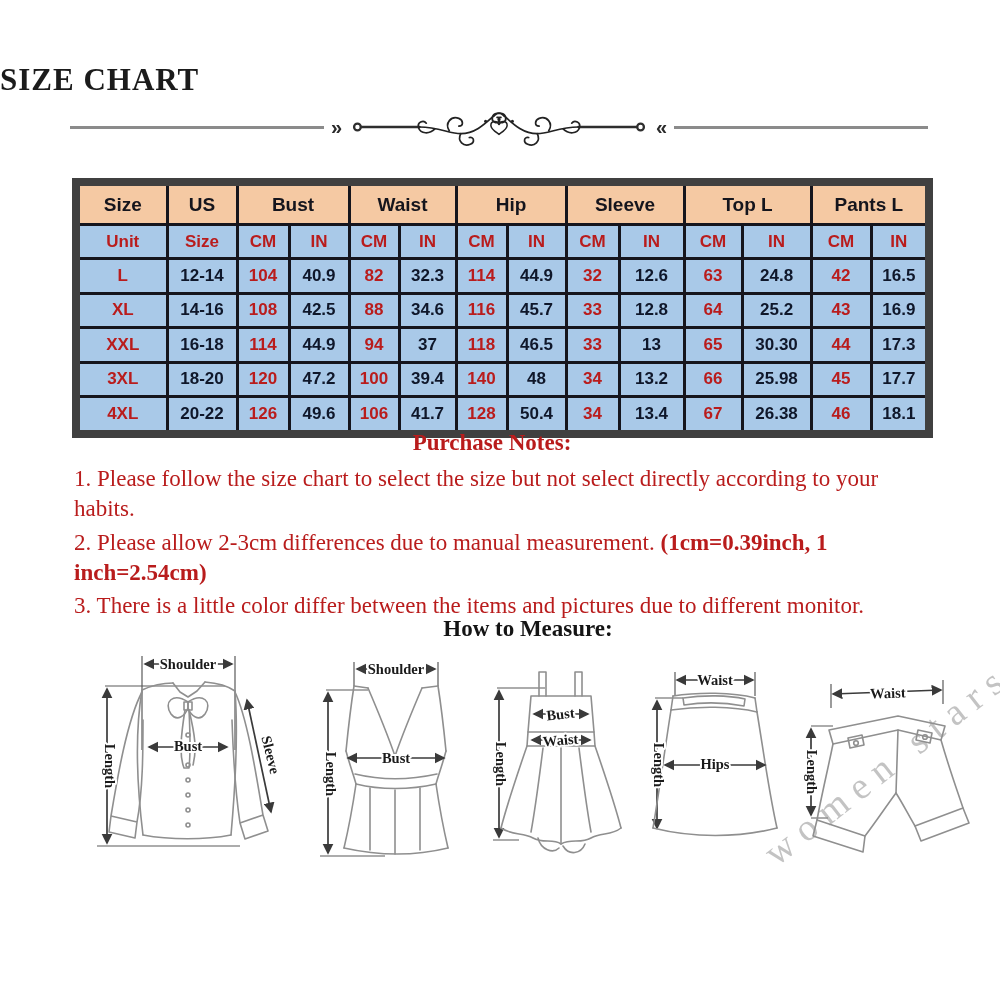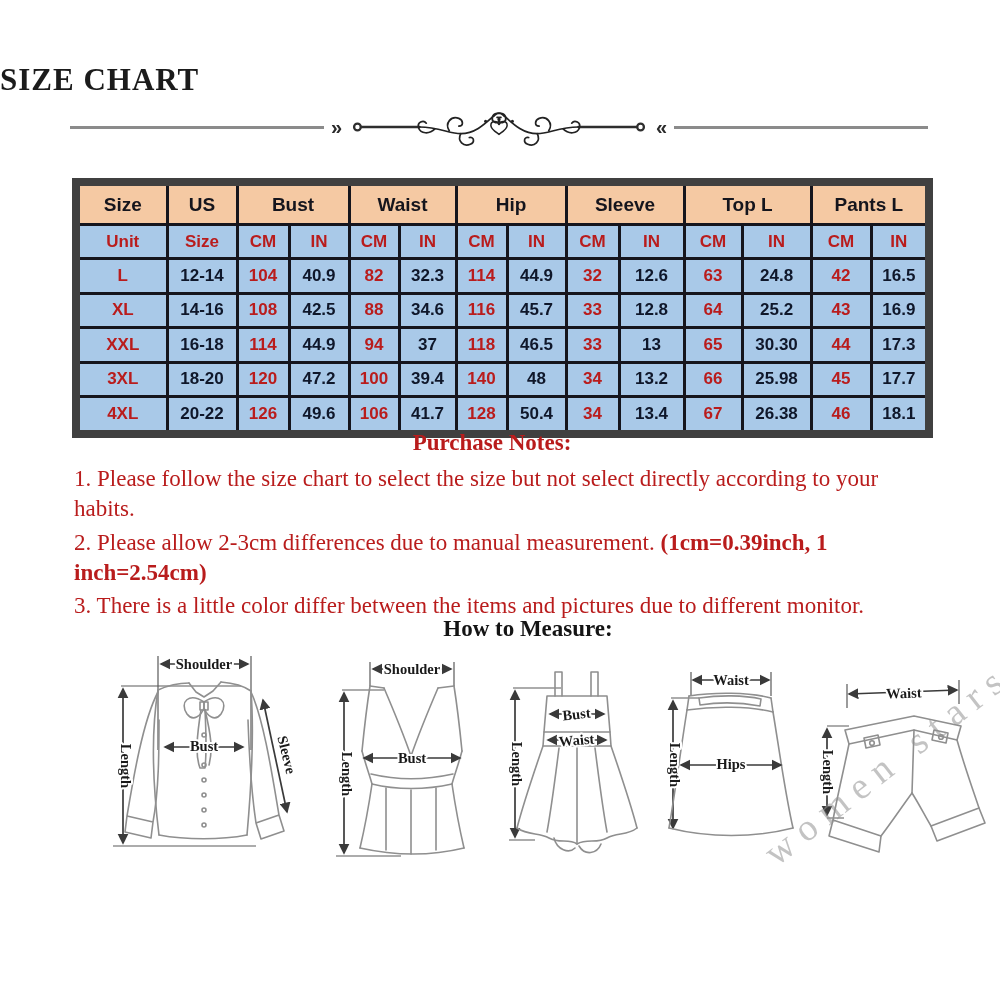"Shoulder" .measure-area { left: 16px -> 0 }
